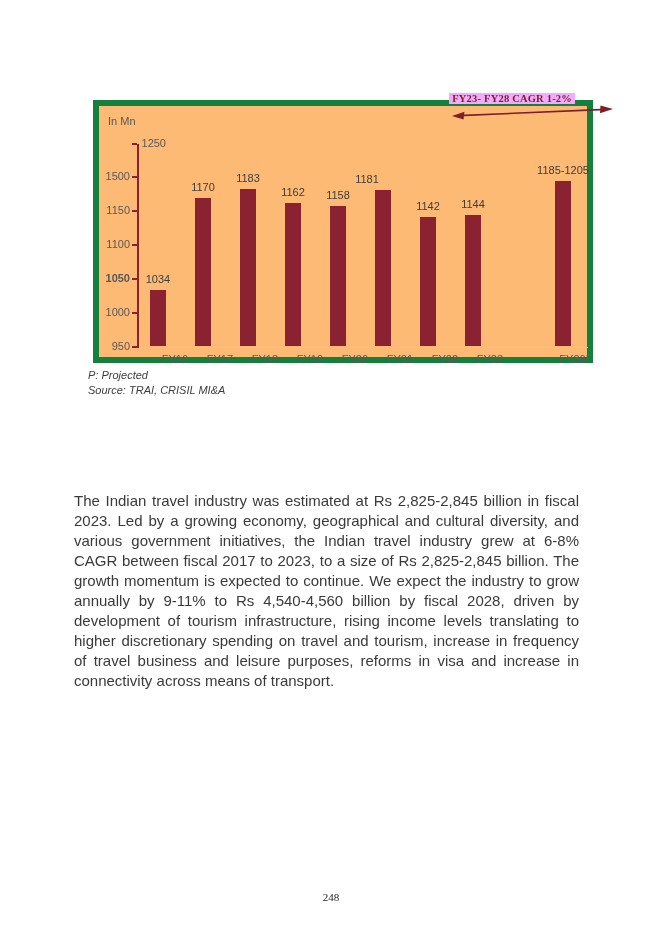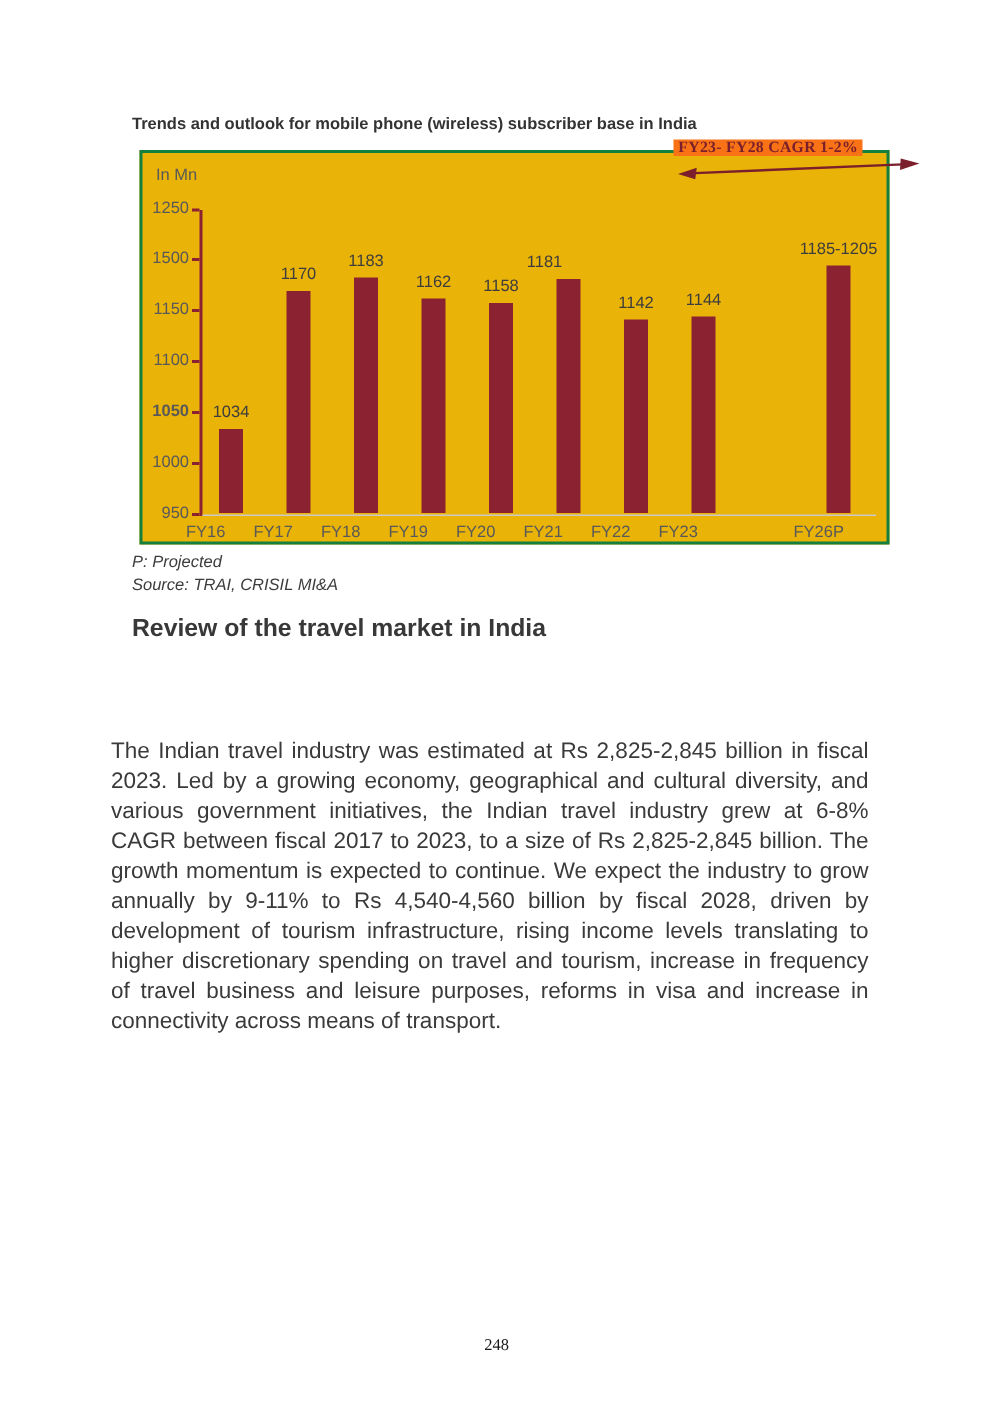"Trends and outlook for mobile" div.abs { html: <div>Trends and outlook for mobile phone (wireless) subscriber base in India</div> -> none }
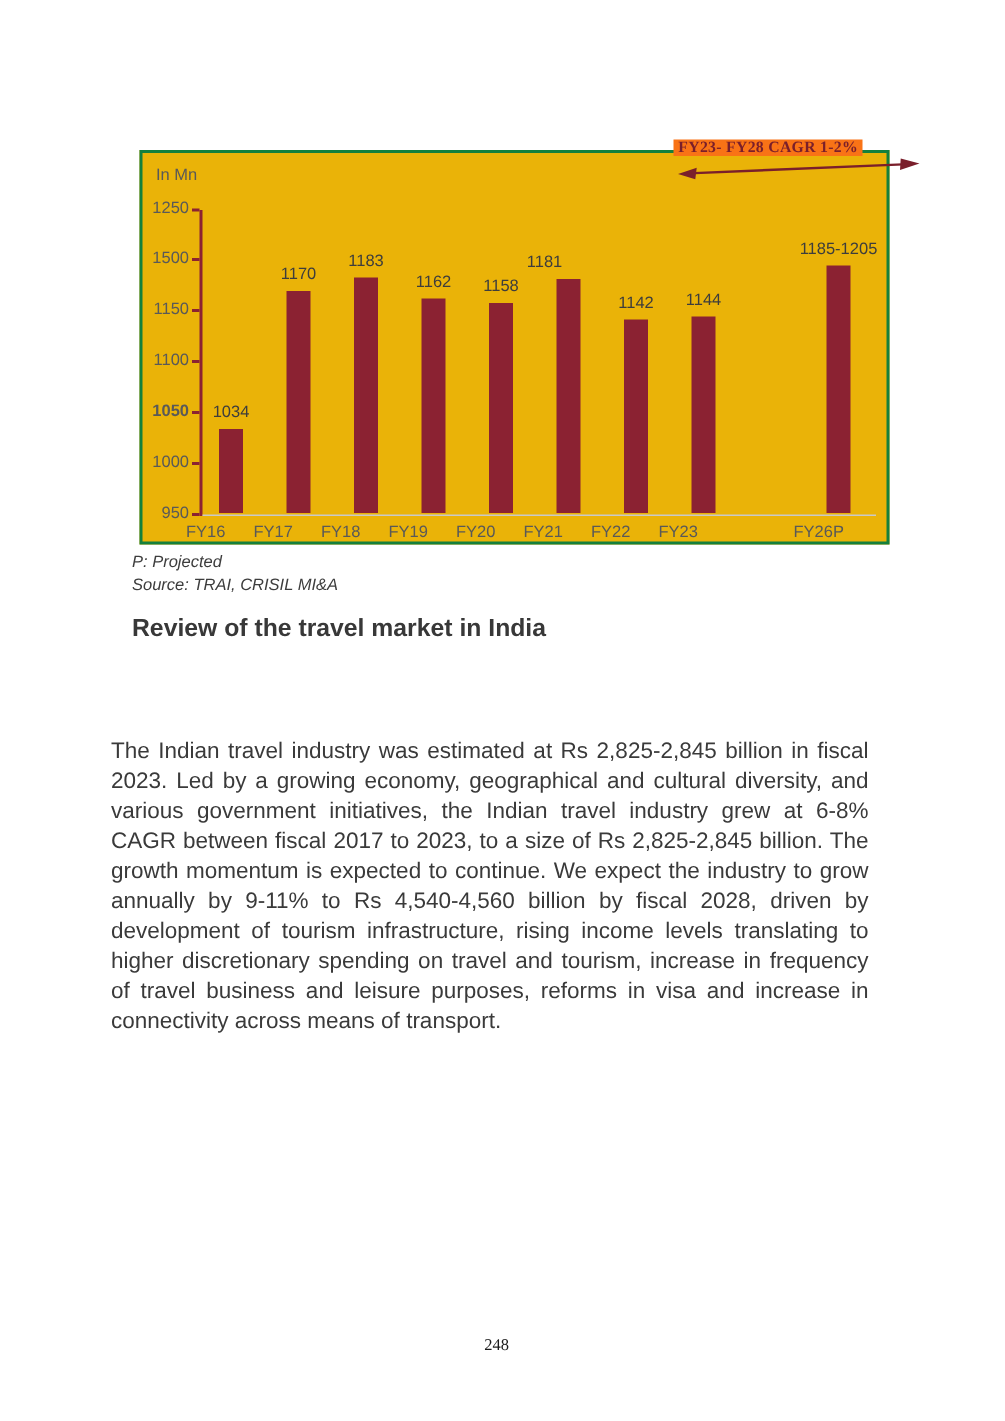"FY23- FY28 CAGR 1-2%" .cagr-label { background: #f97316 -> #f0abfc }
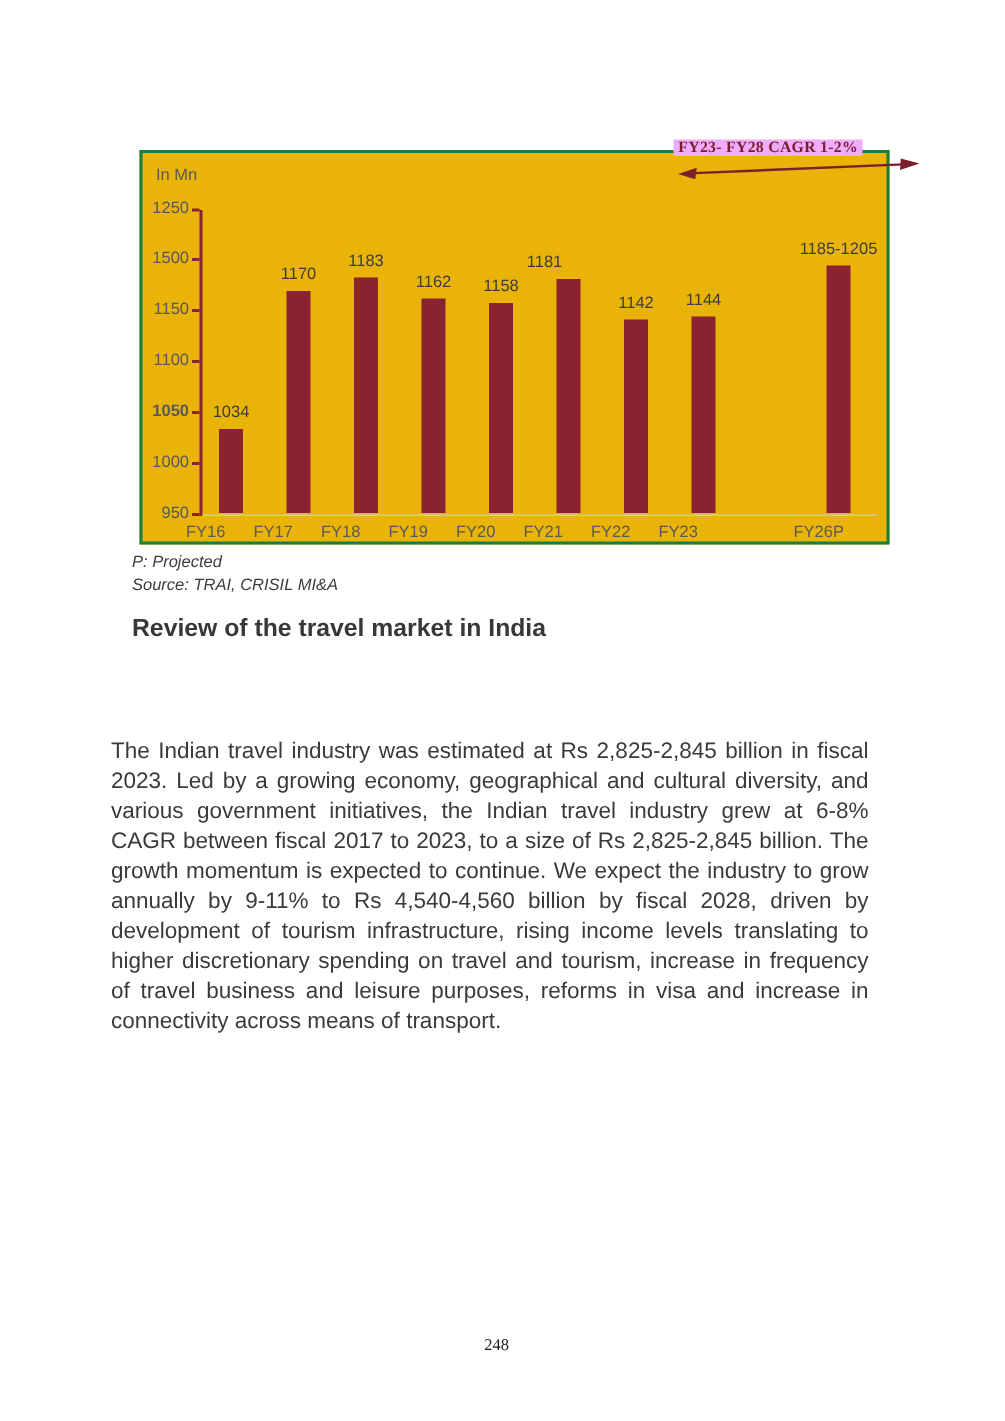"In Mn" .chart-box { background: #eab308 -> #fdba74; border: 2px solid #15803d -> 6px solid #15803d }
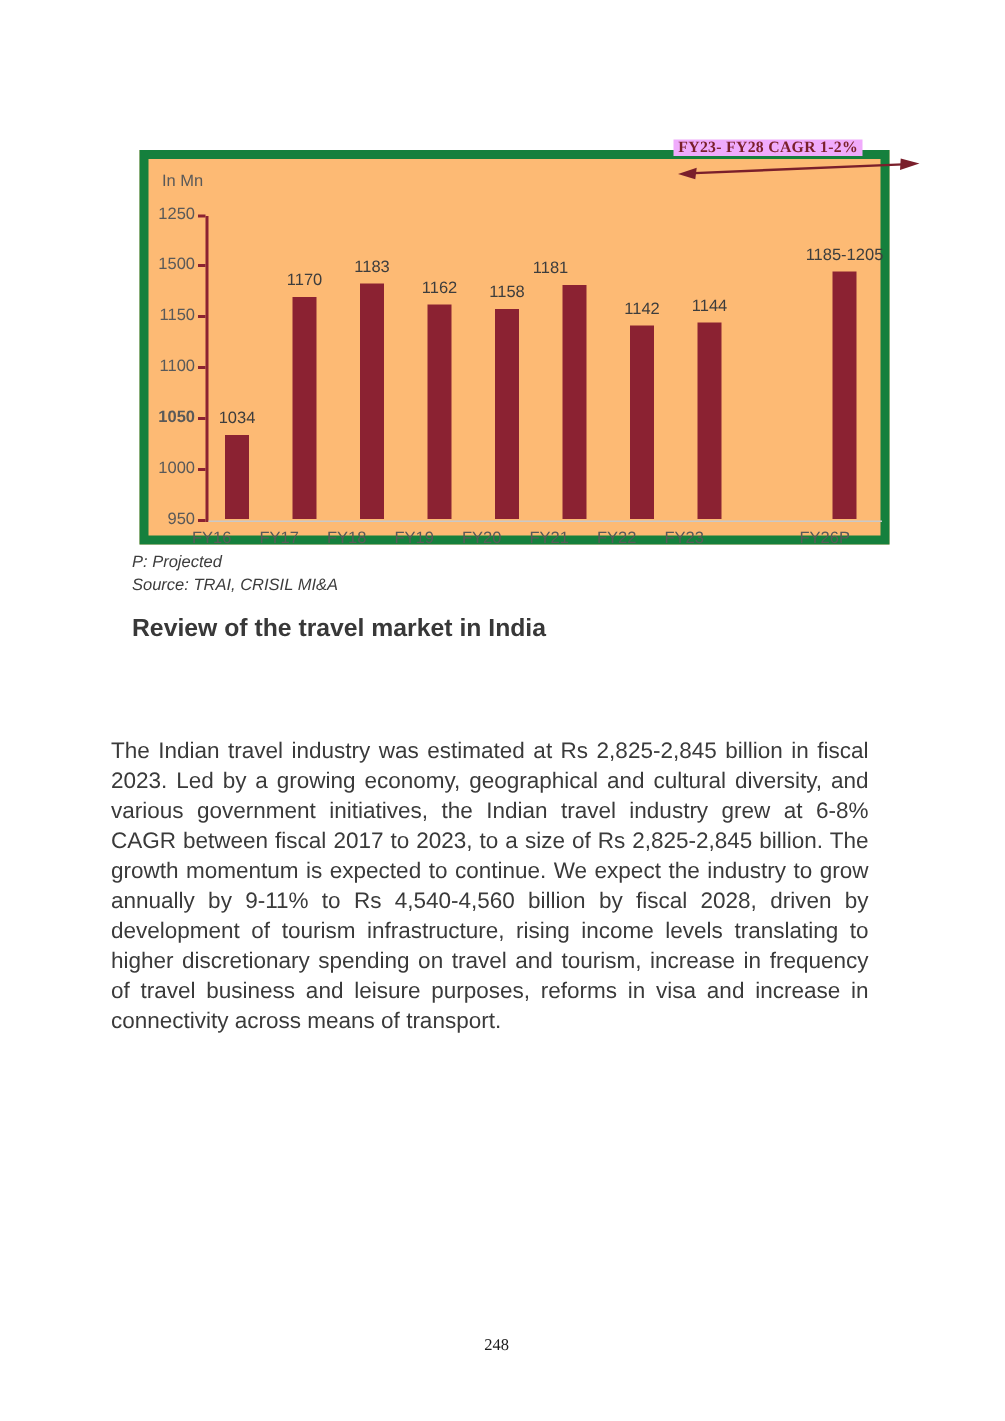"1250" div.ytick-label { margin-left: none -> 36px }
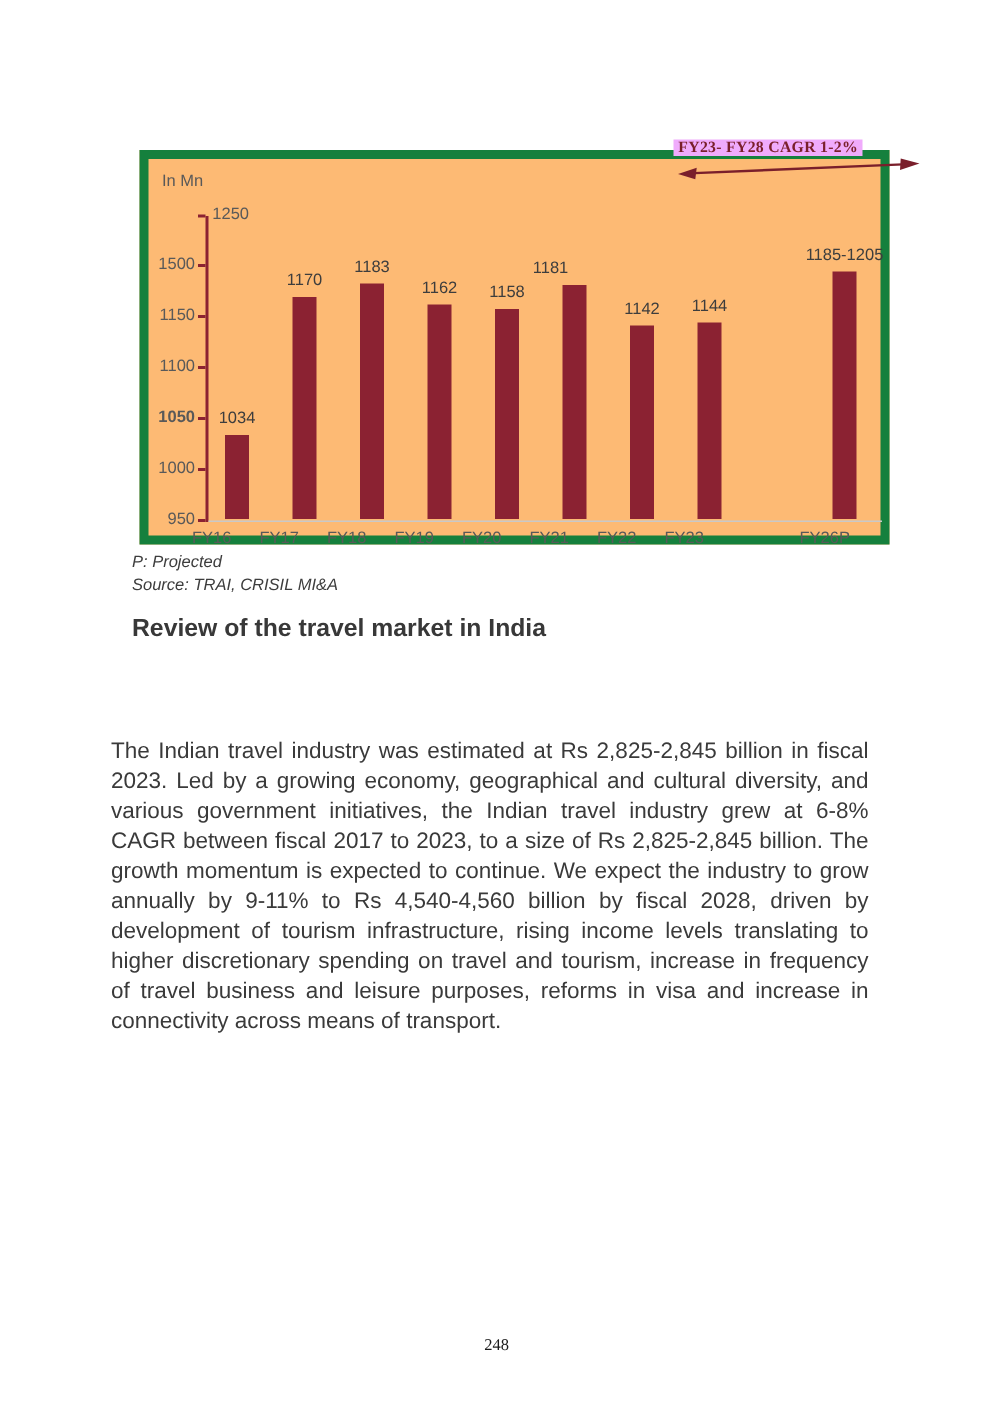"FY16" .xtick-label { text-align: left -> right }
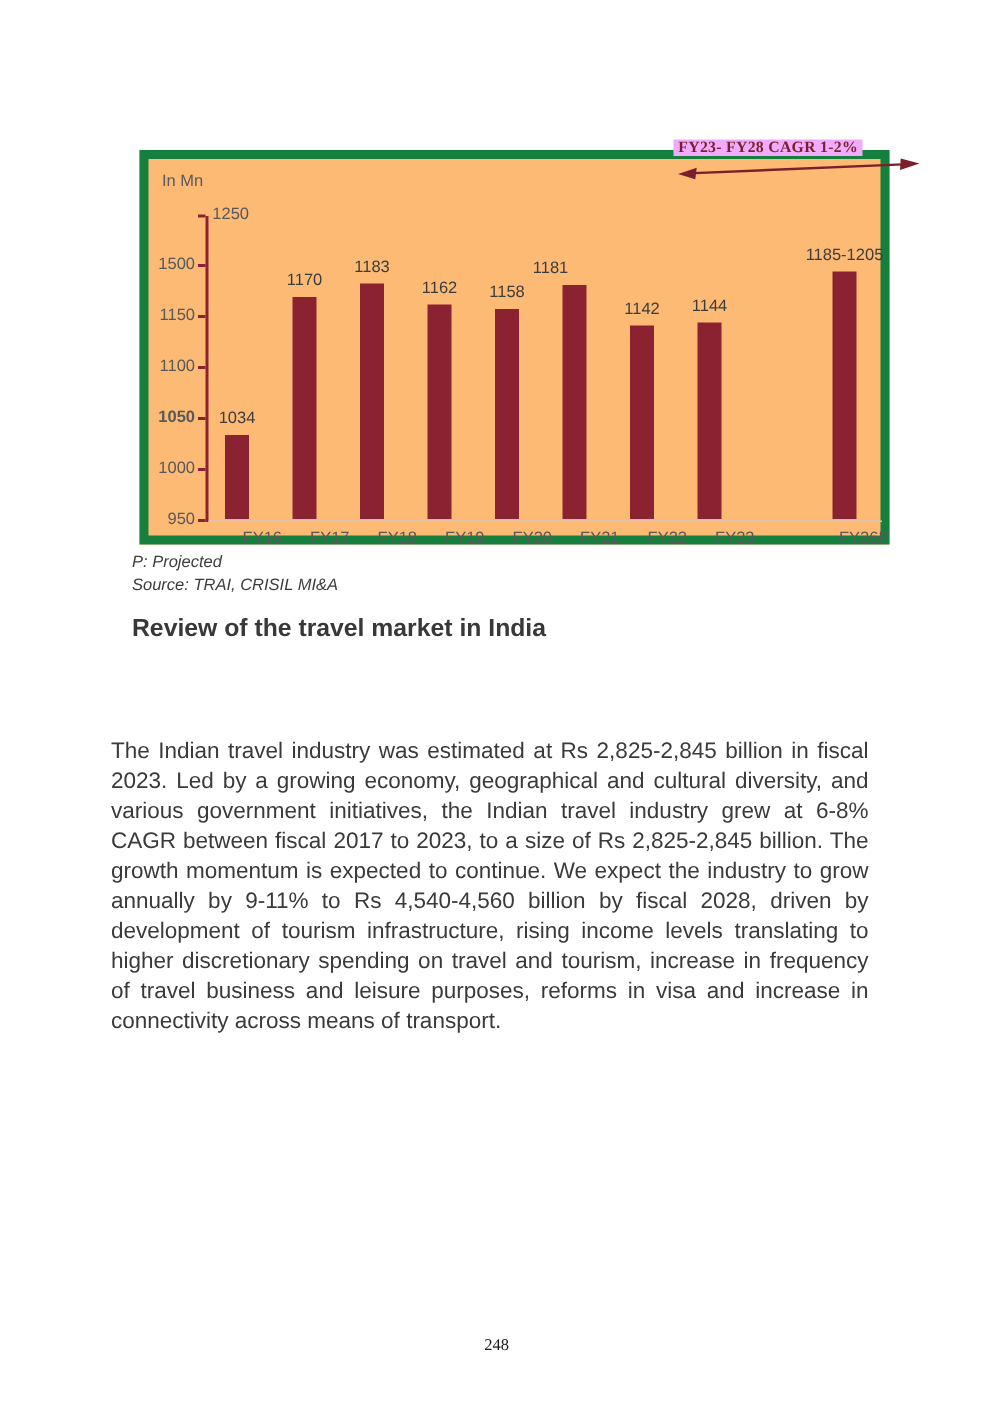"Review of the travel market" h1.abs { html: <h1>Review of the travel market in India</h1> -> none }
